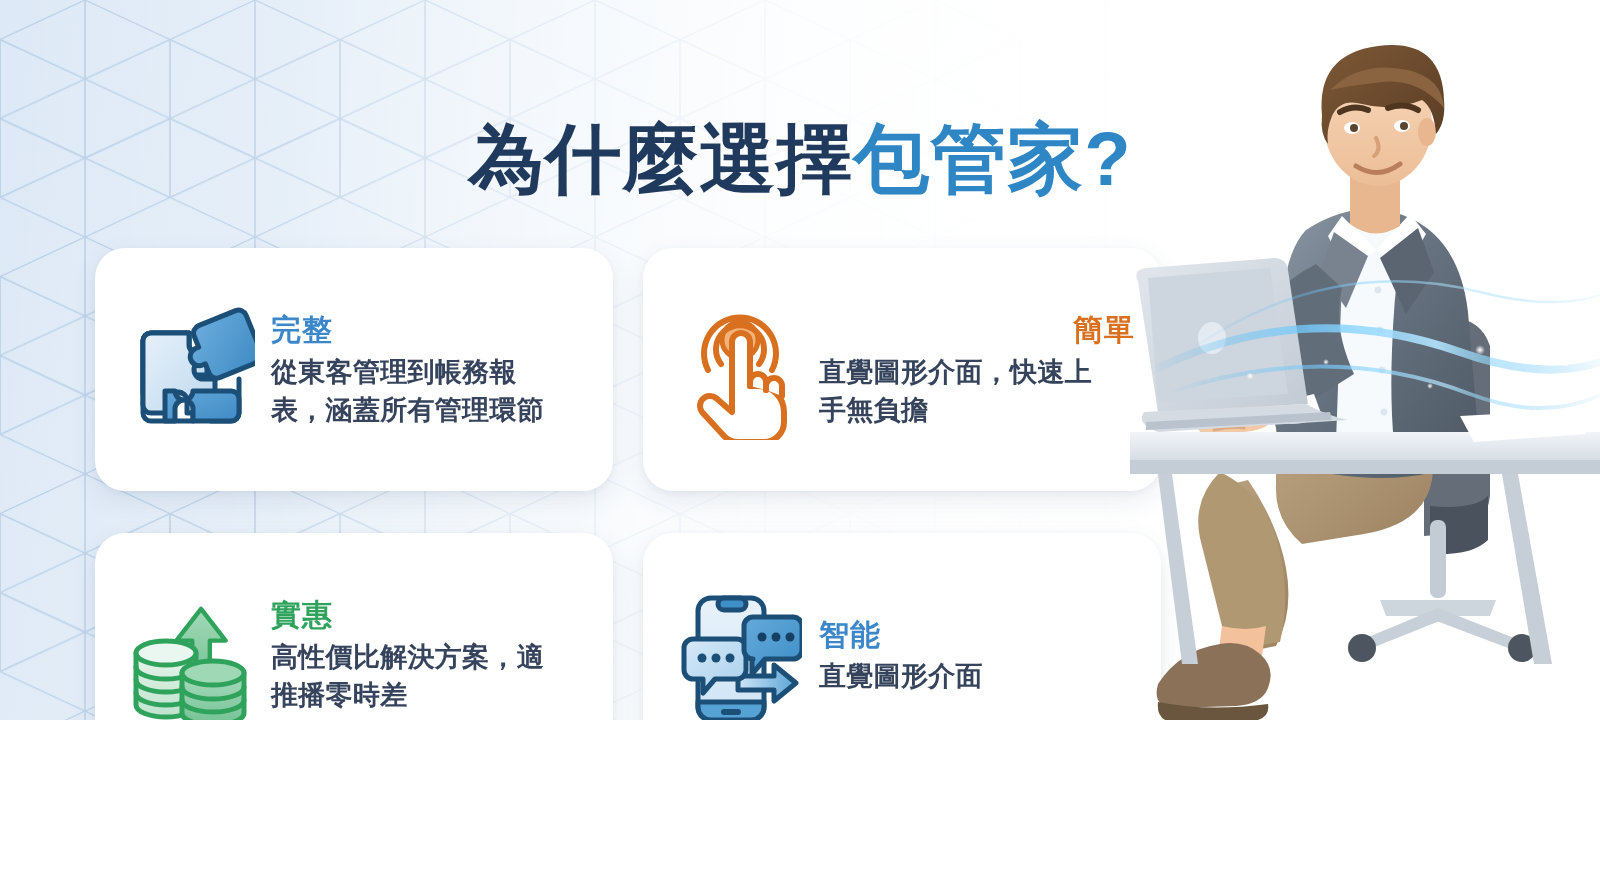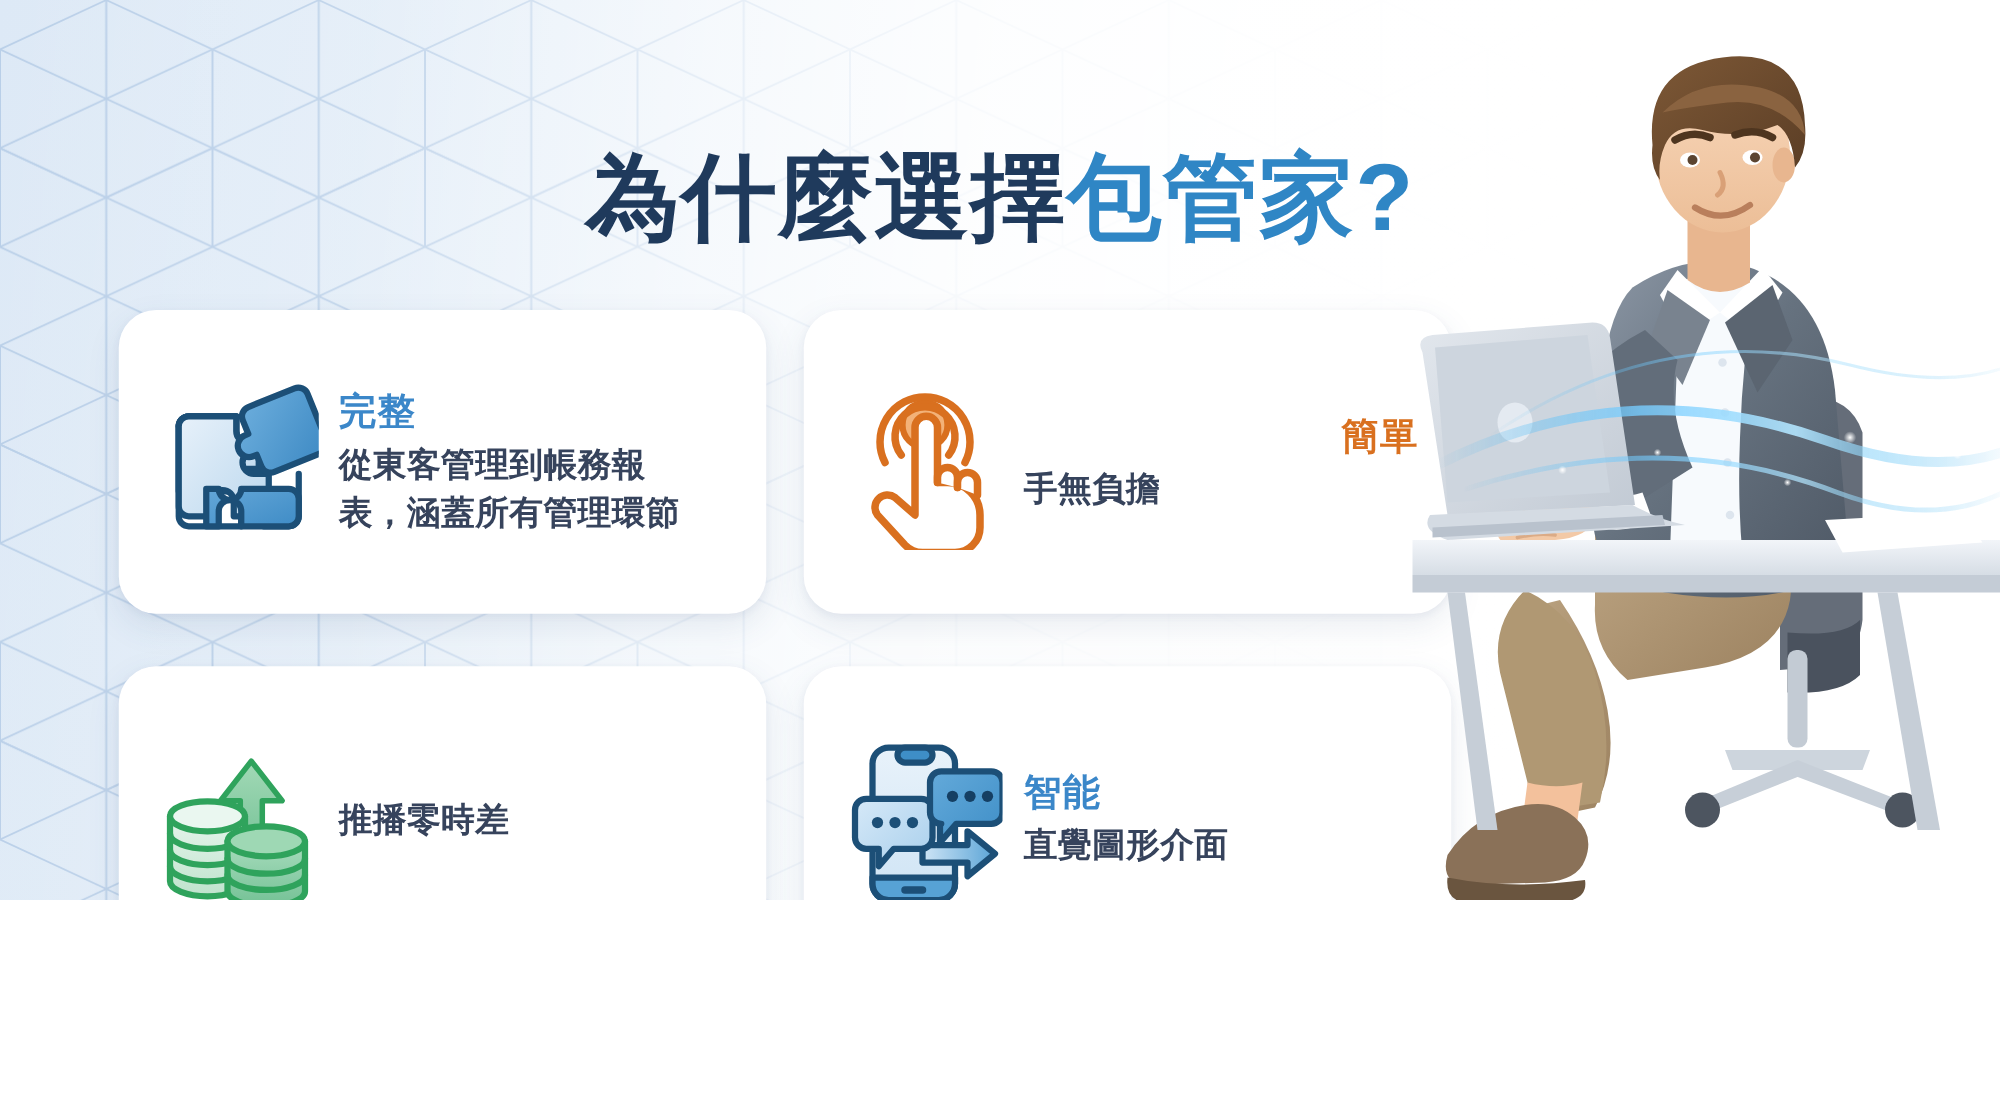"直覺圖形介面，快速上" div { html: none -> <div>直覺圖形介面，快速上</div> }
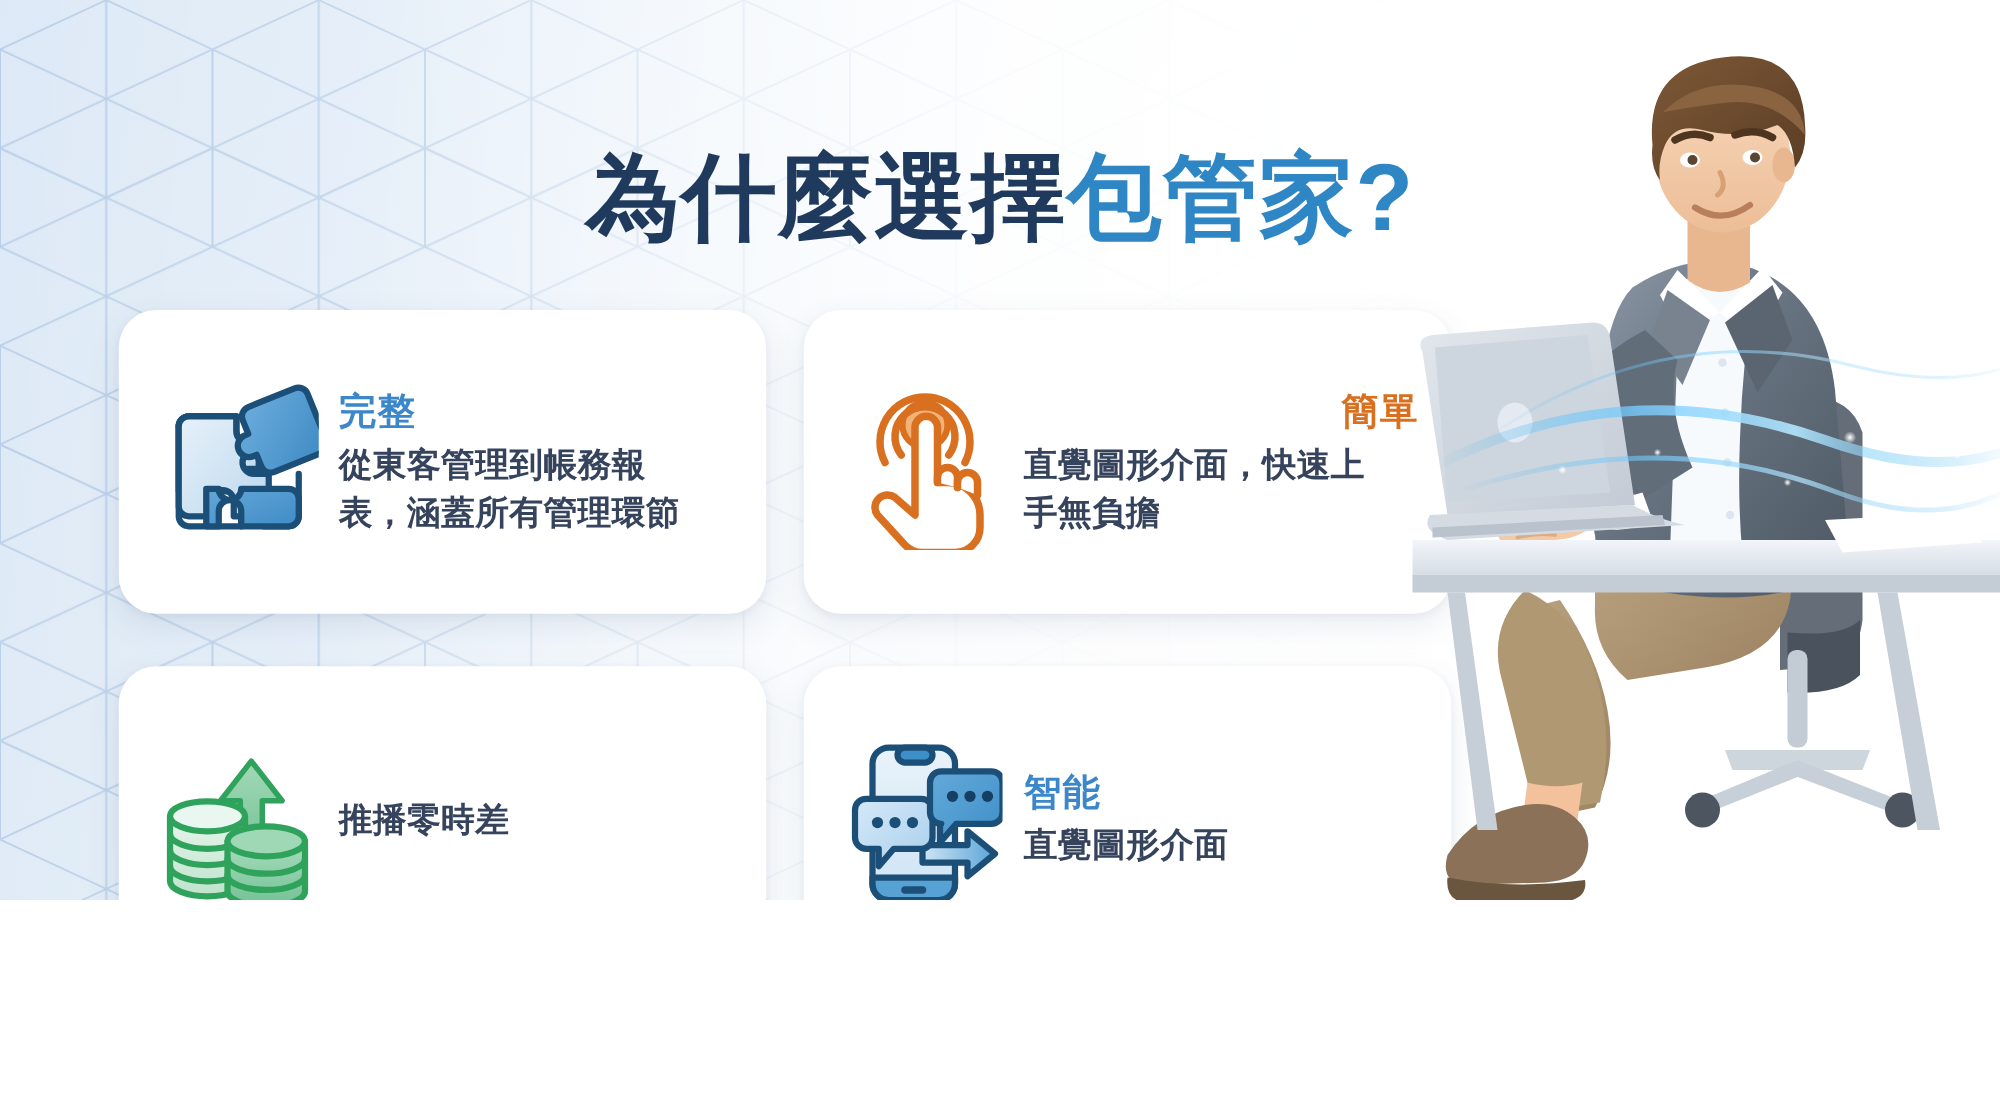"實惠" div.card-title { html: none -> <div>實惠</div> }
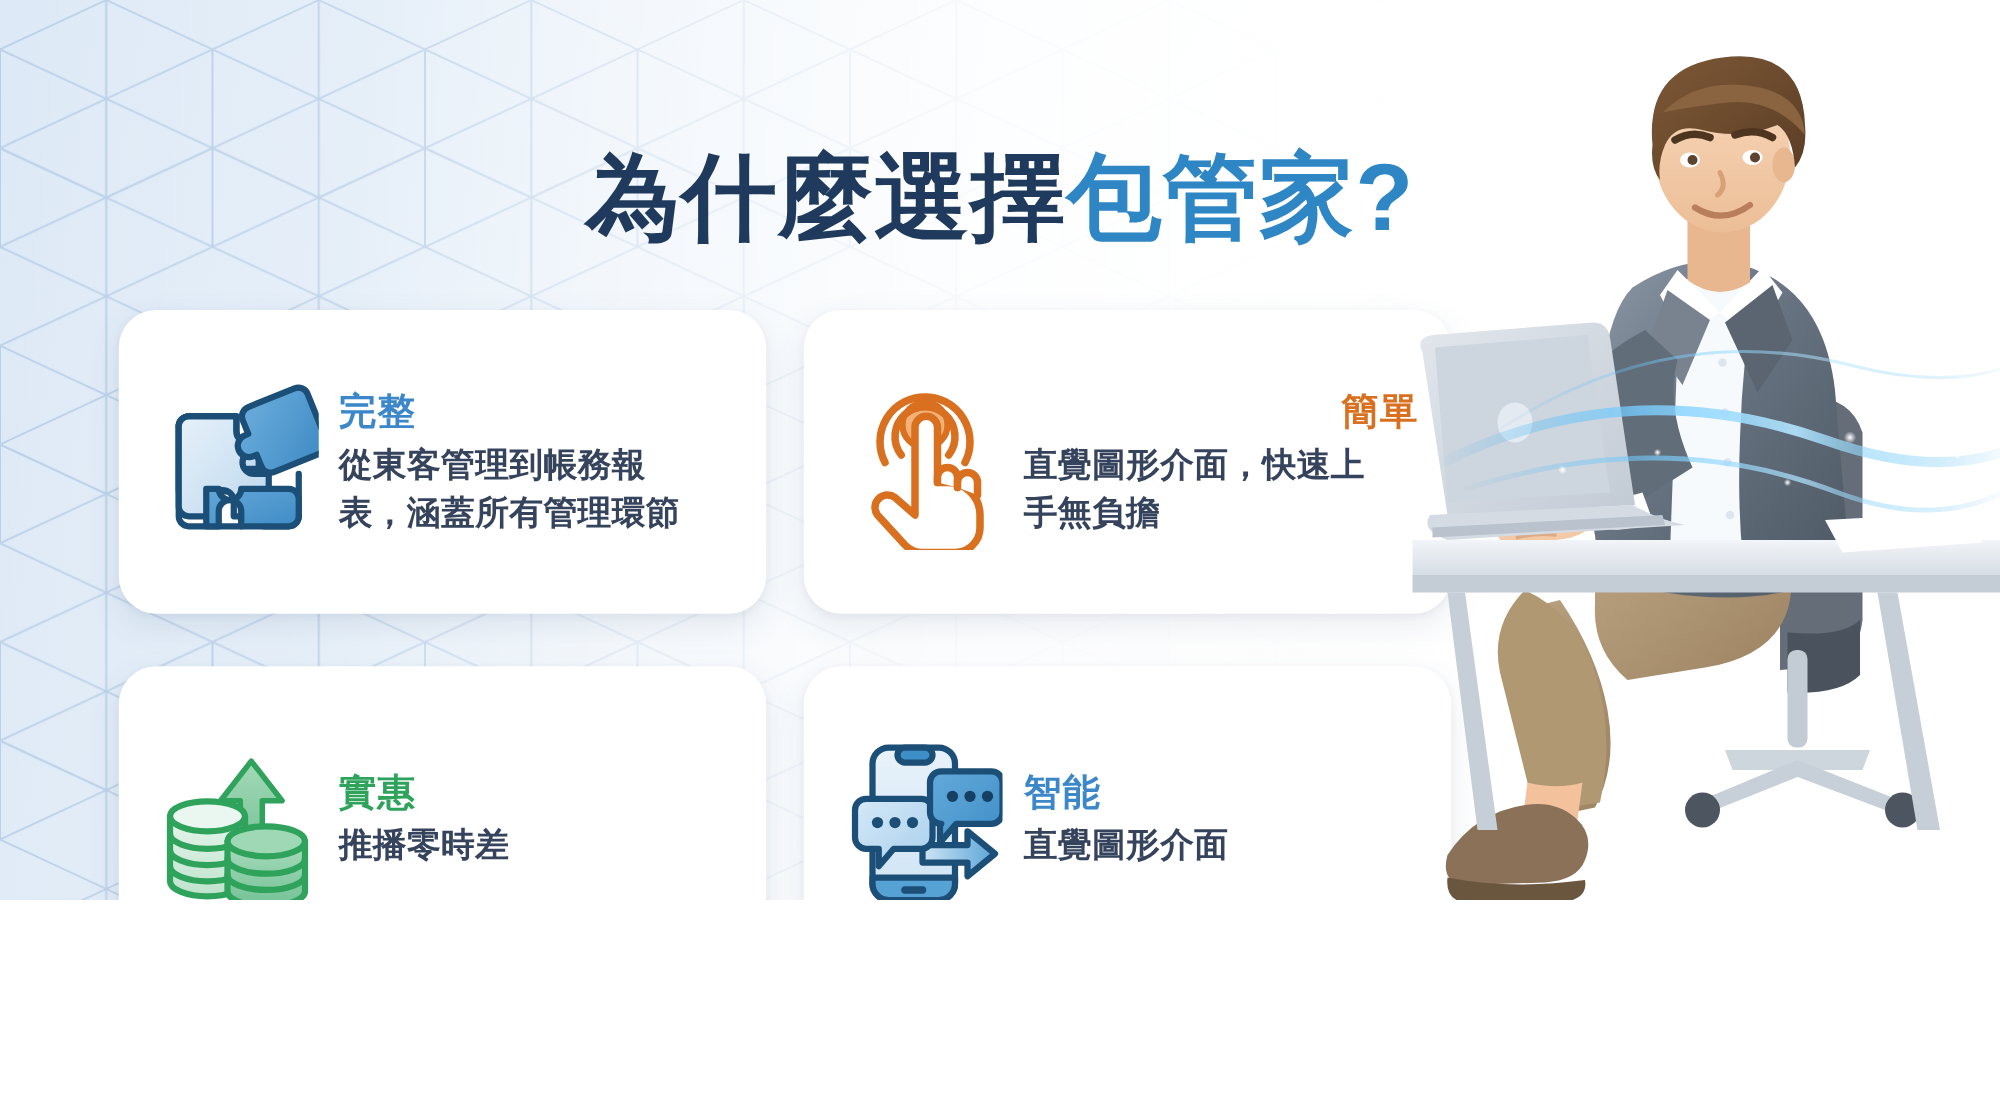"高性價比解決方案，適" div { html: none -> <div>高性價比解決方案，適</div> }
